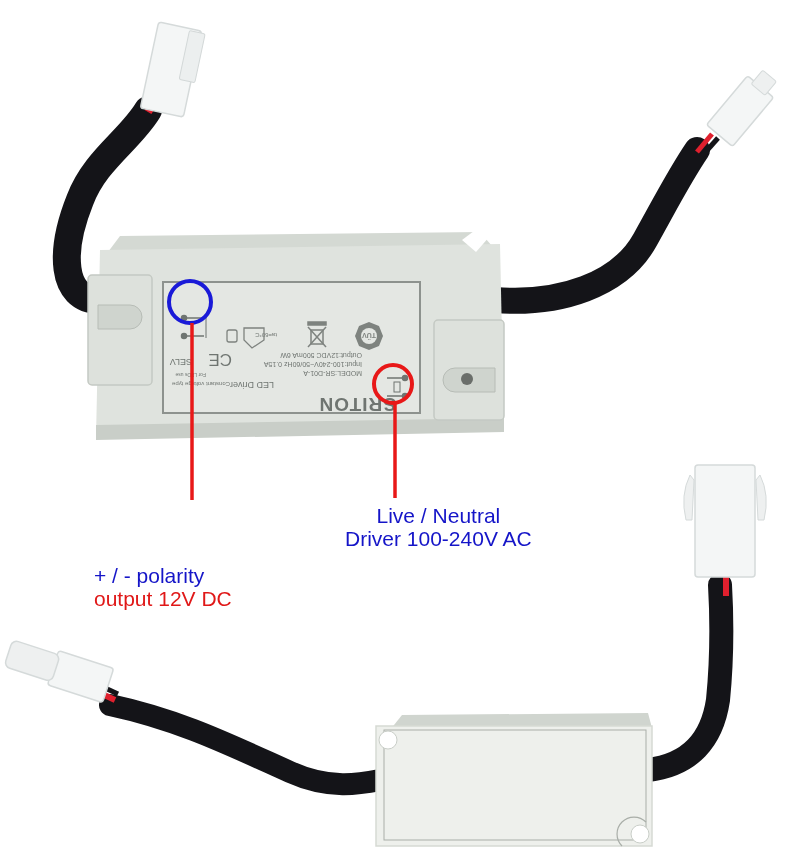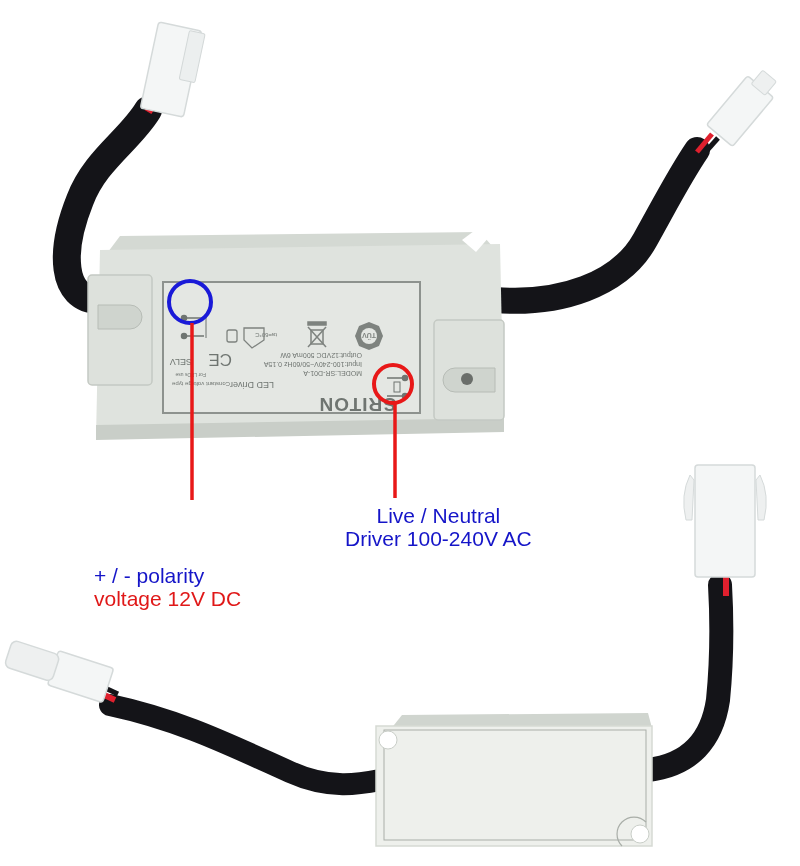"voltage 12V DC" div.red { text: voltage -> output }
